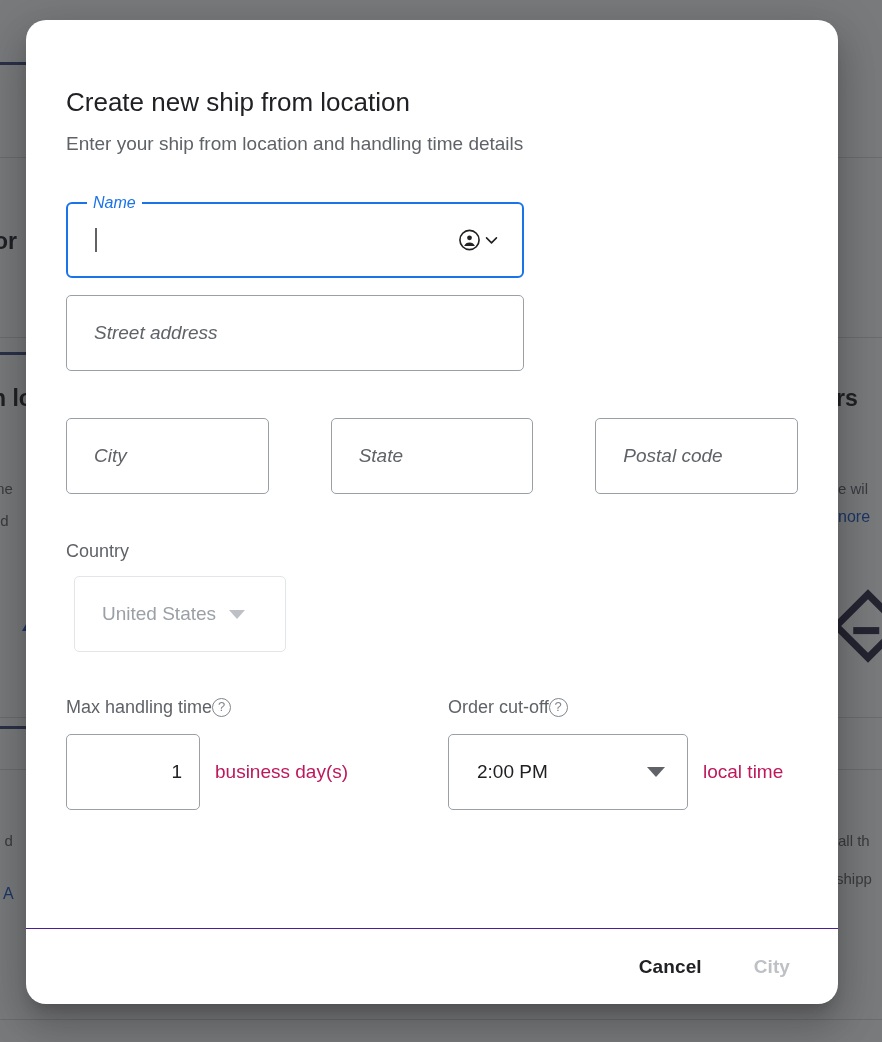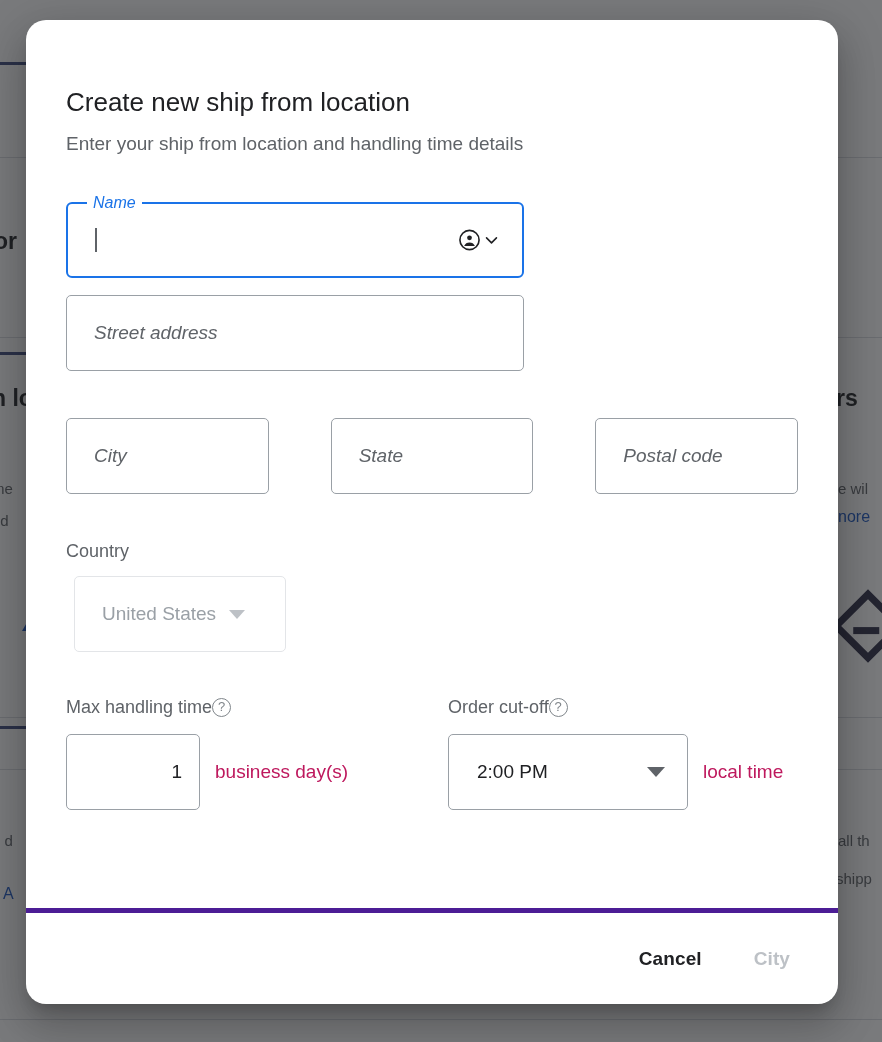"Cancel" .dialog-footer { border-top: 5px solid #4c1d95 -> 1px solid #4c1d95; height: 96px -> 76px }
